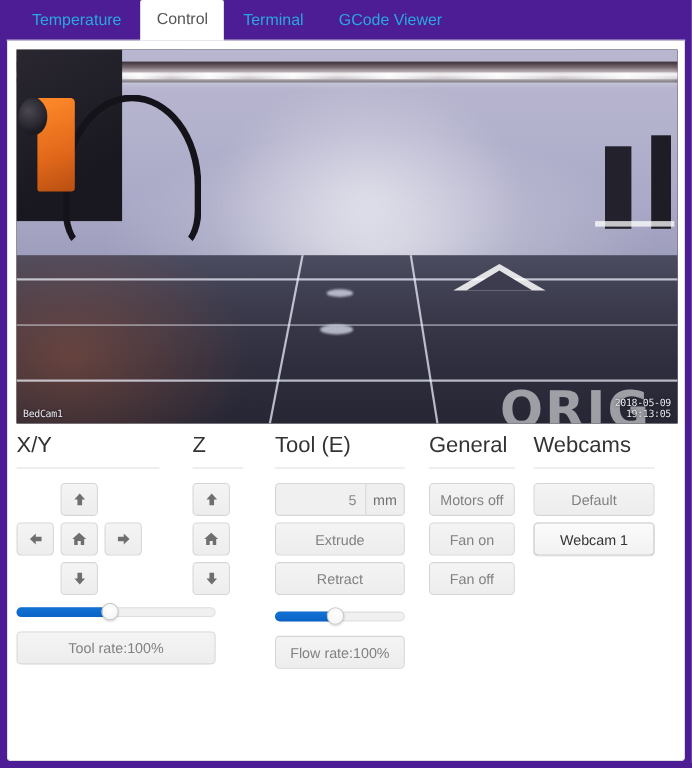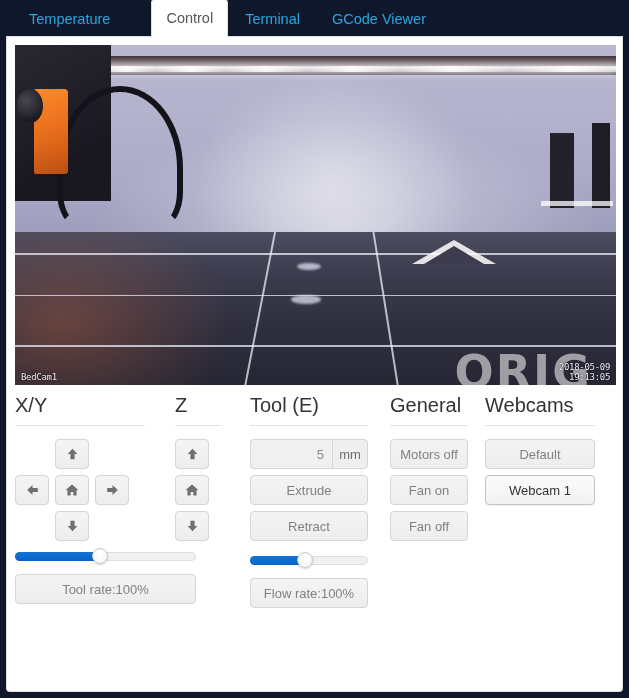"Temperature" #app { background: #0f172a -> #4c1d95 }
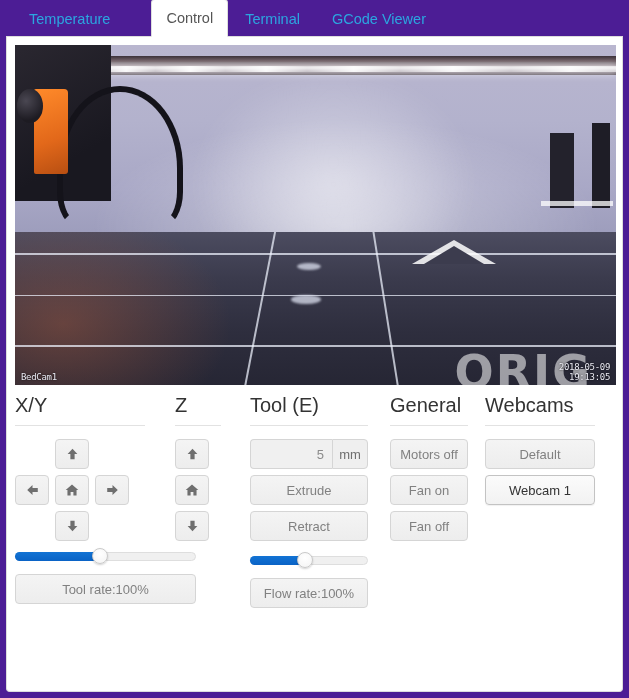"Control" .tab.active { margin-left: 24px -> none }
